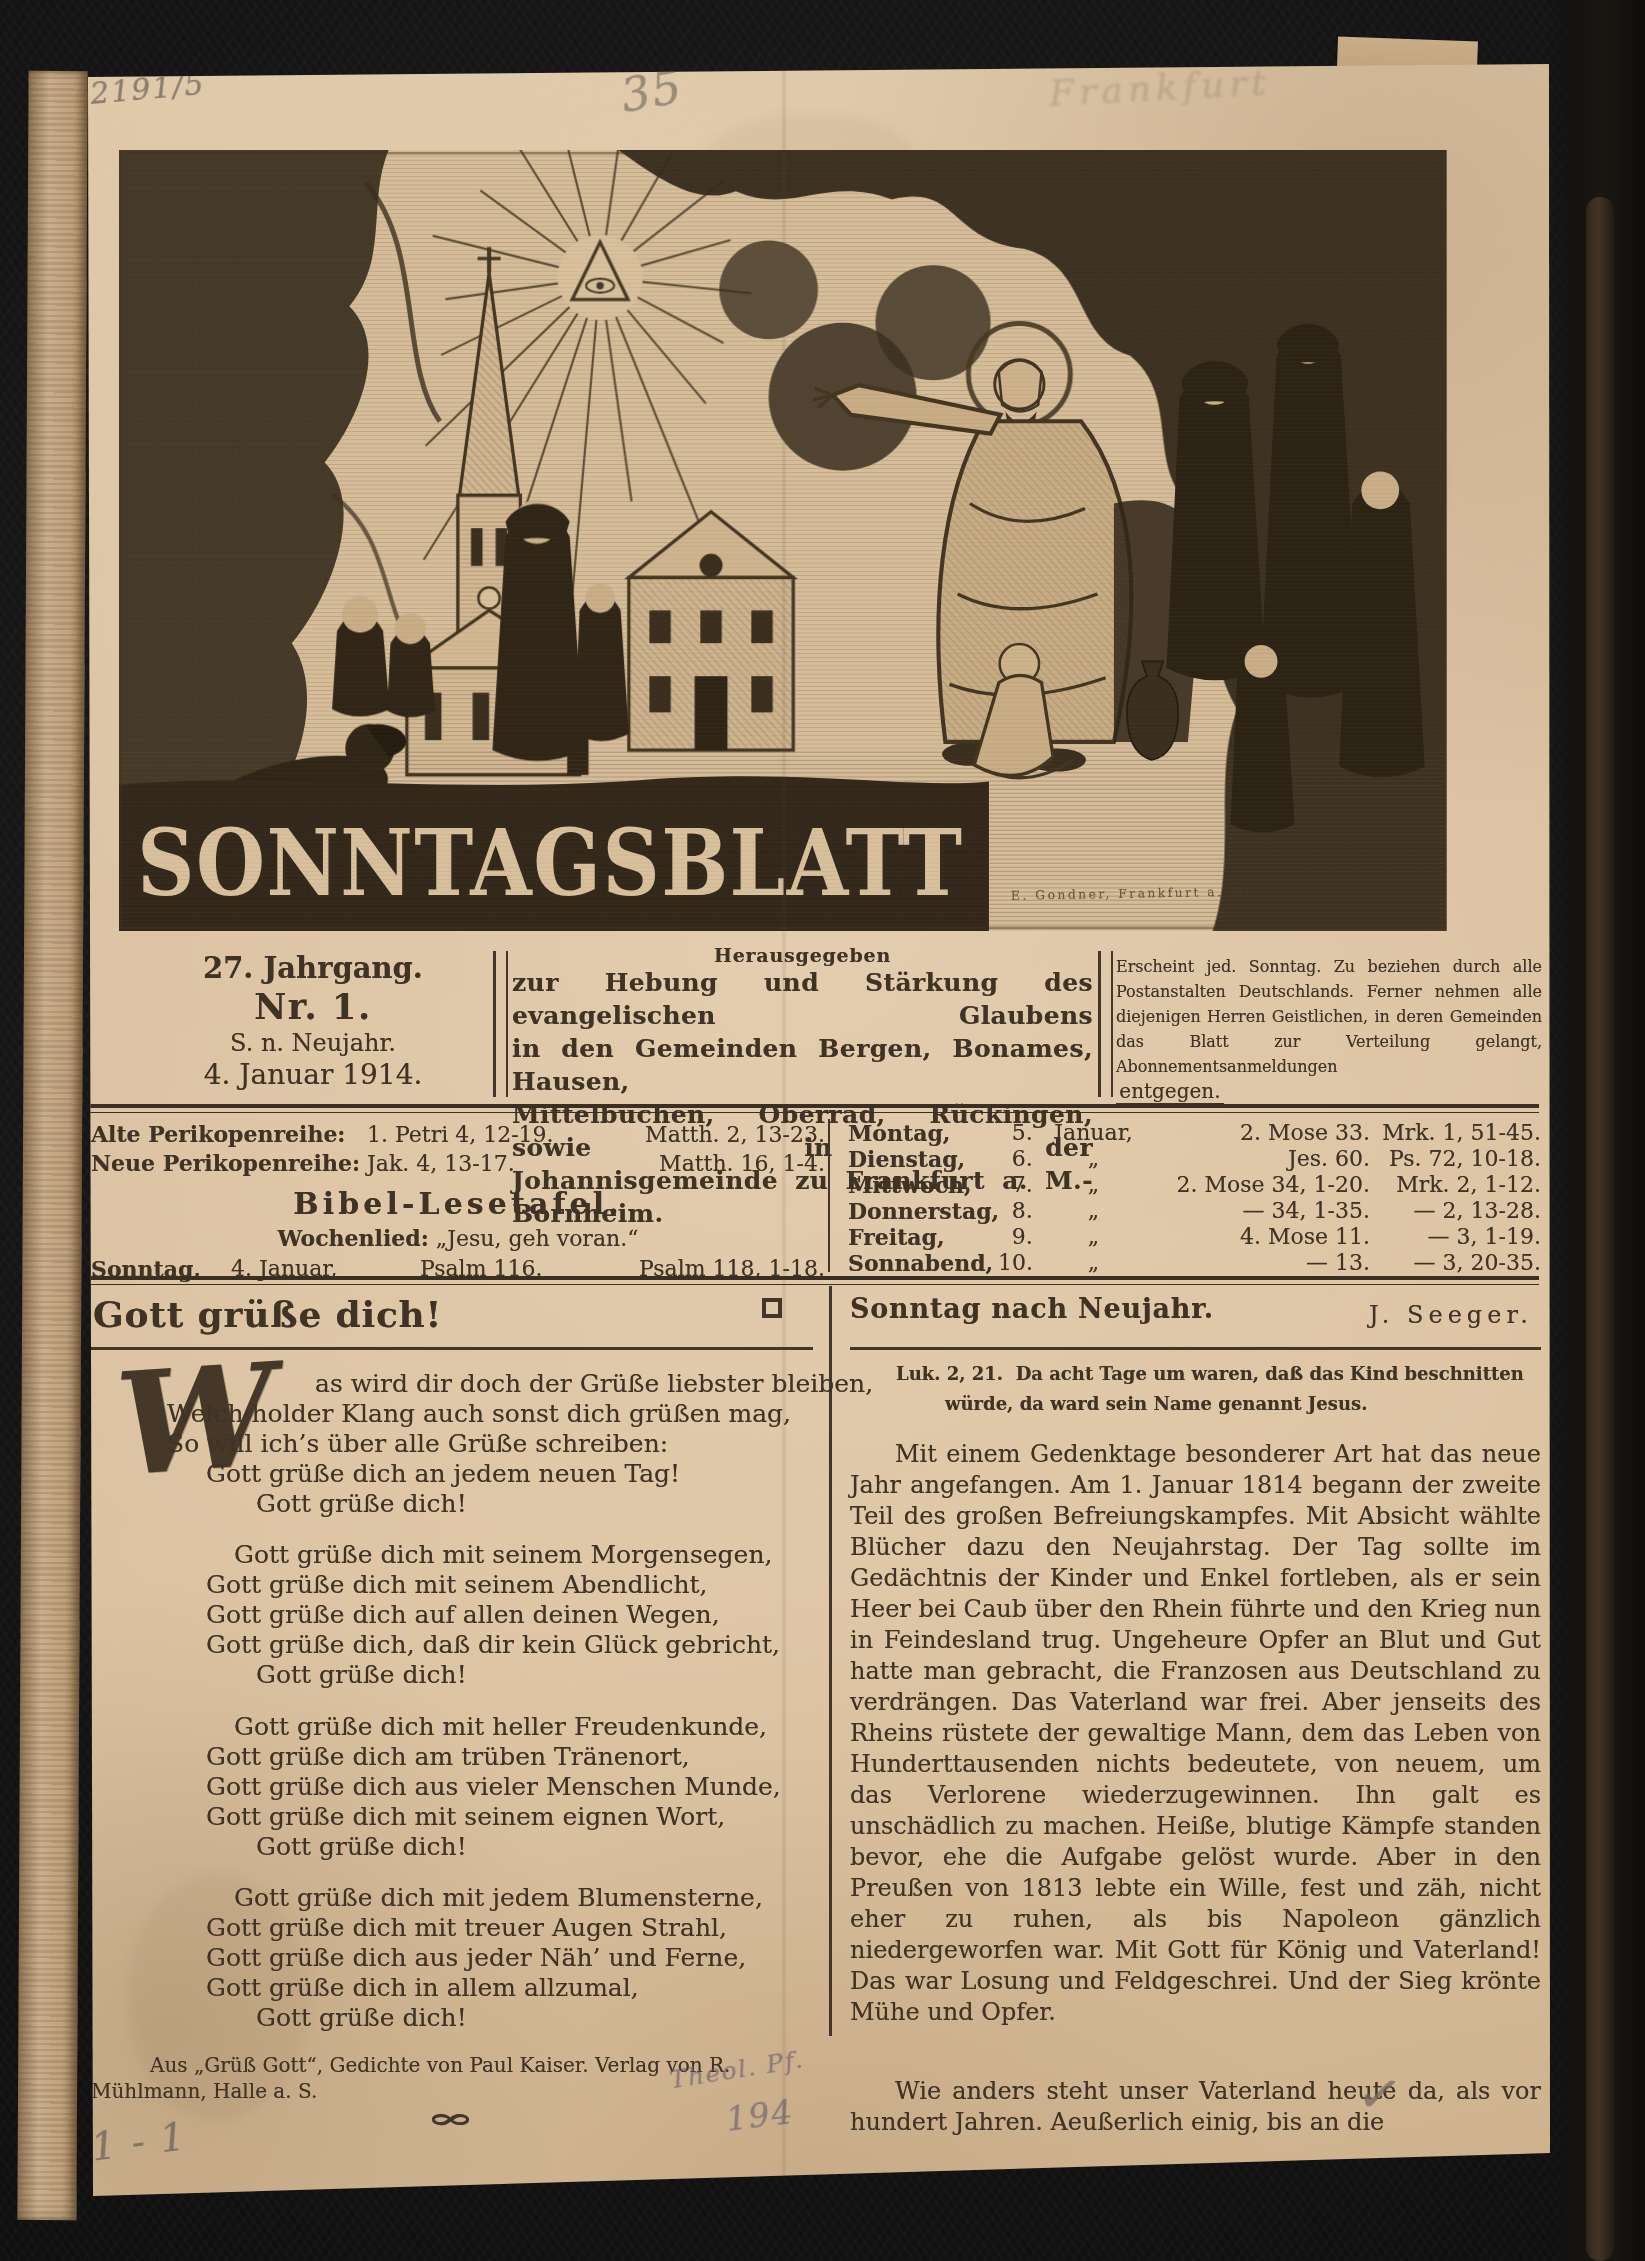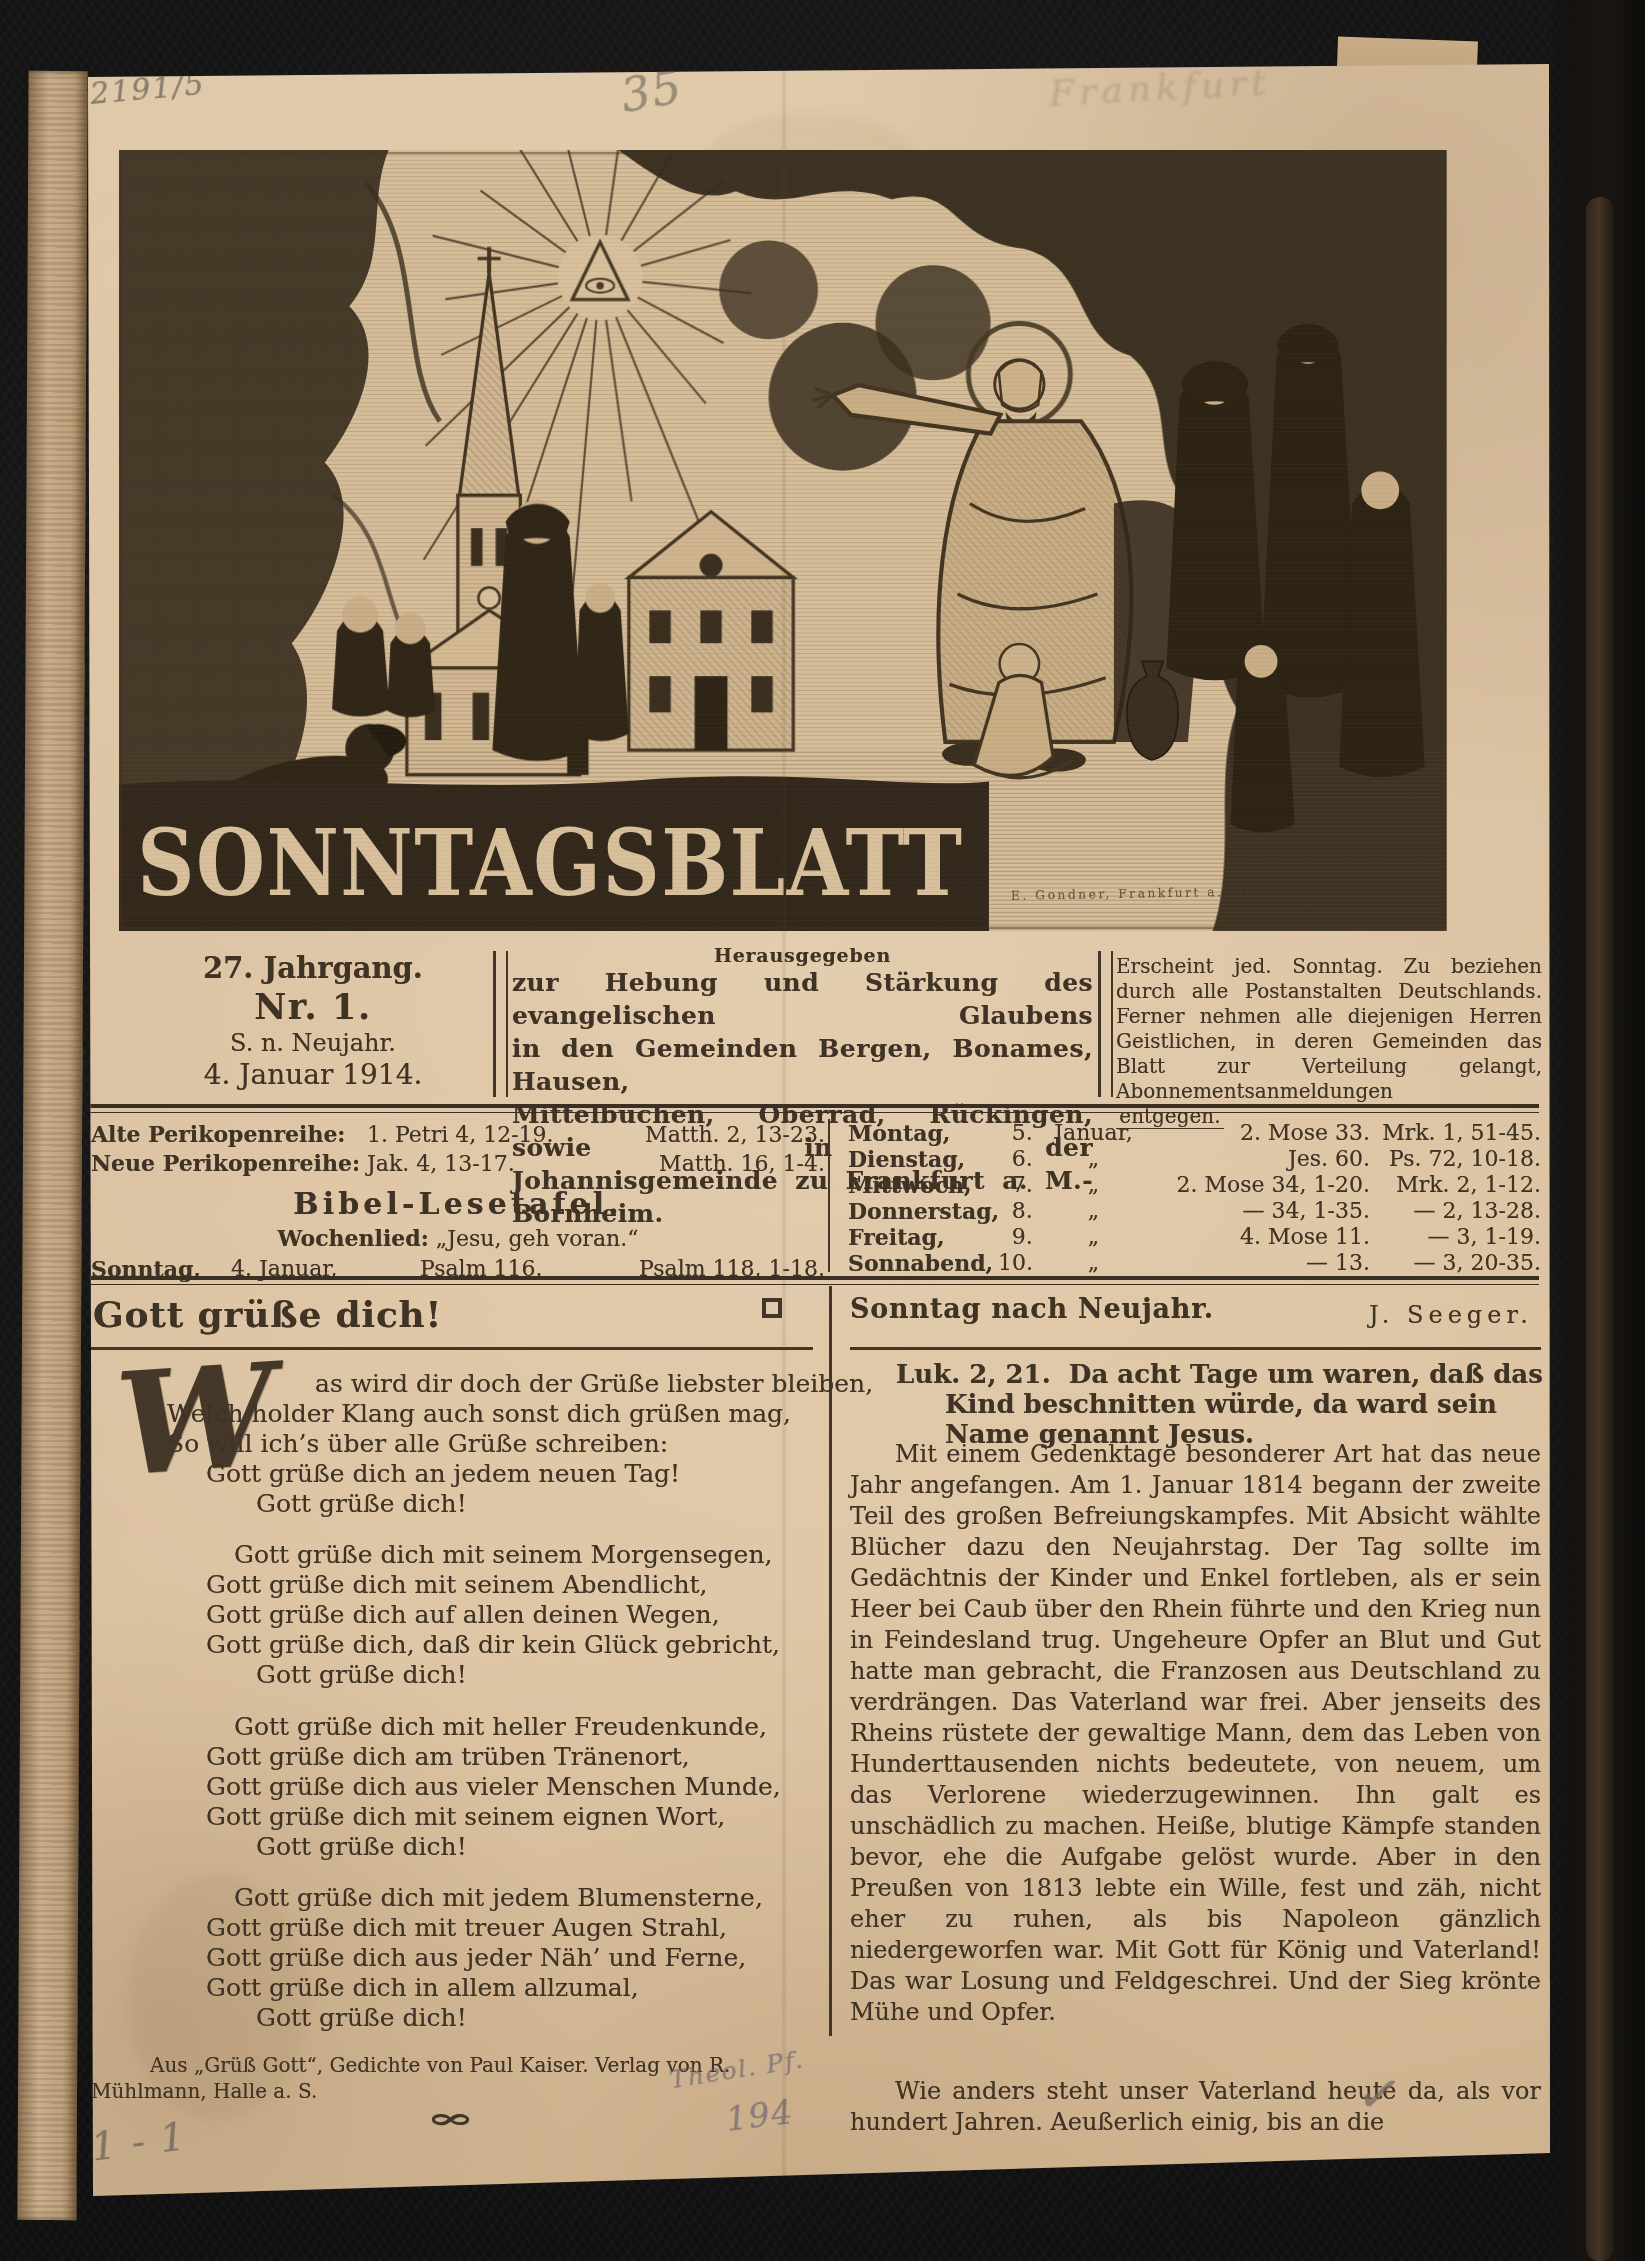"Erscheint jed. Sonntag. Zu beziehen" .mh-r-text { font-size: 20px -> 16px }
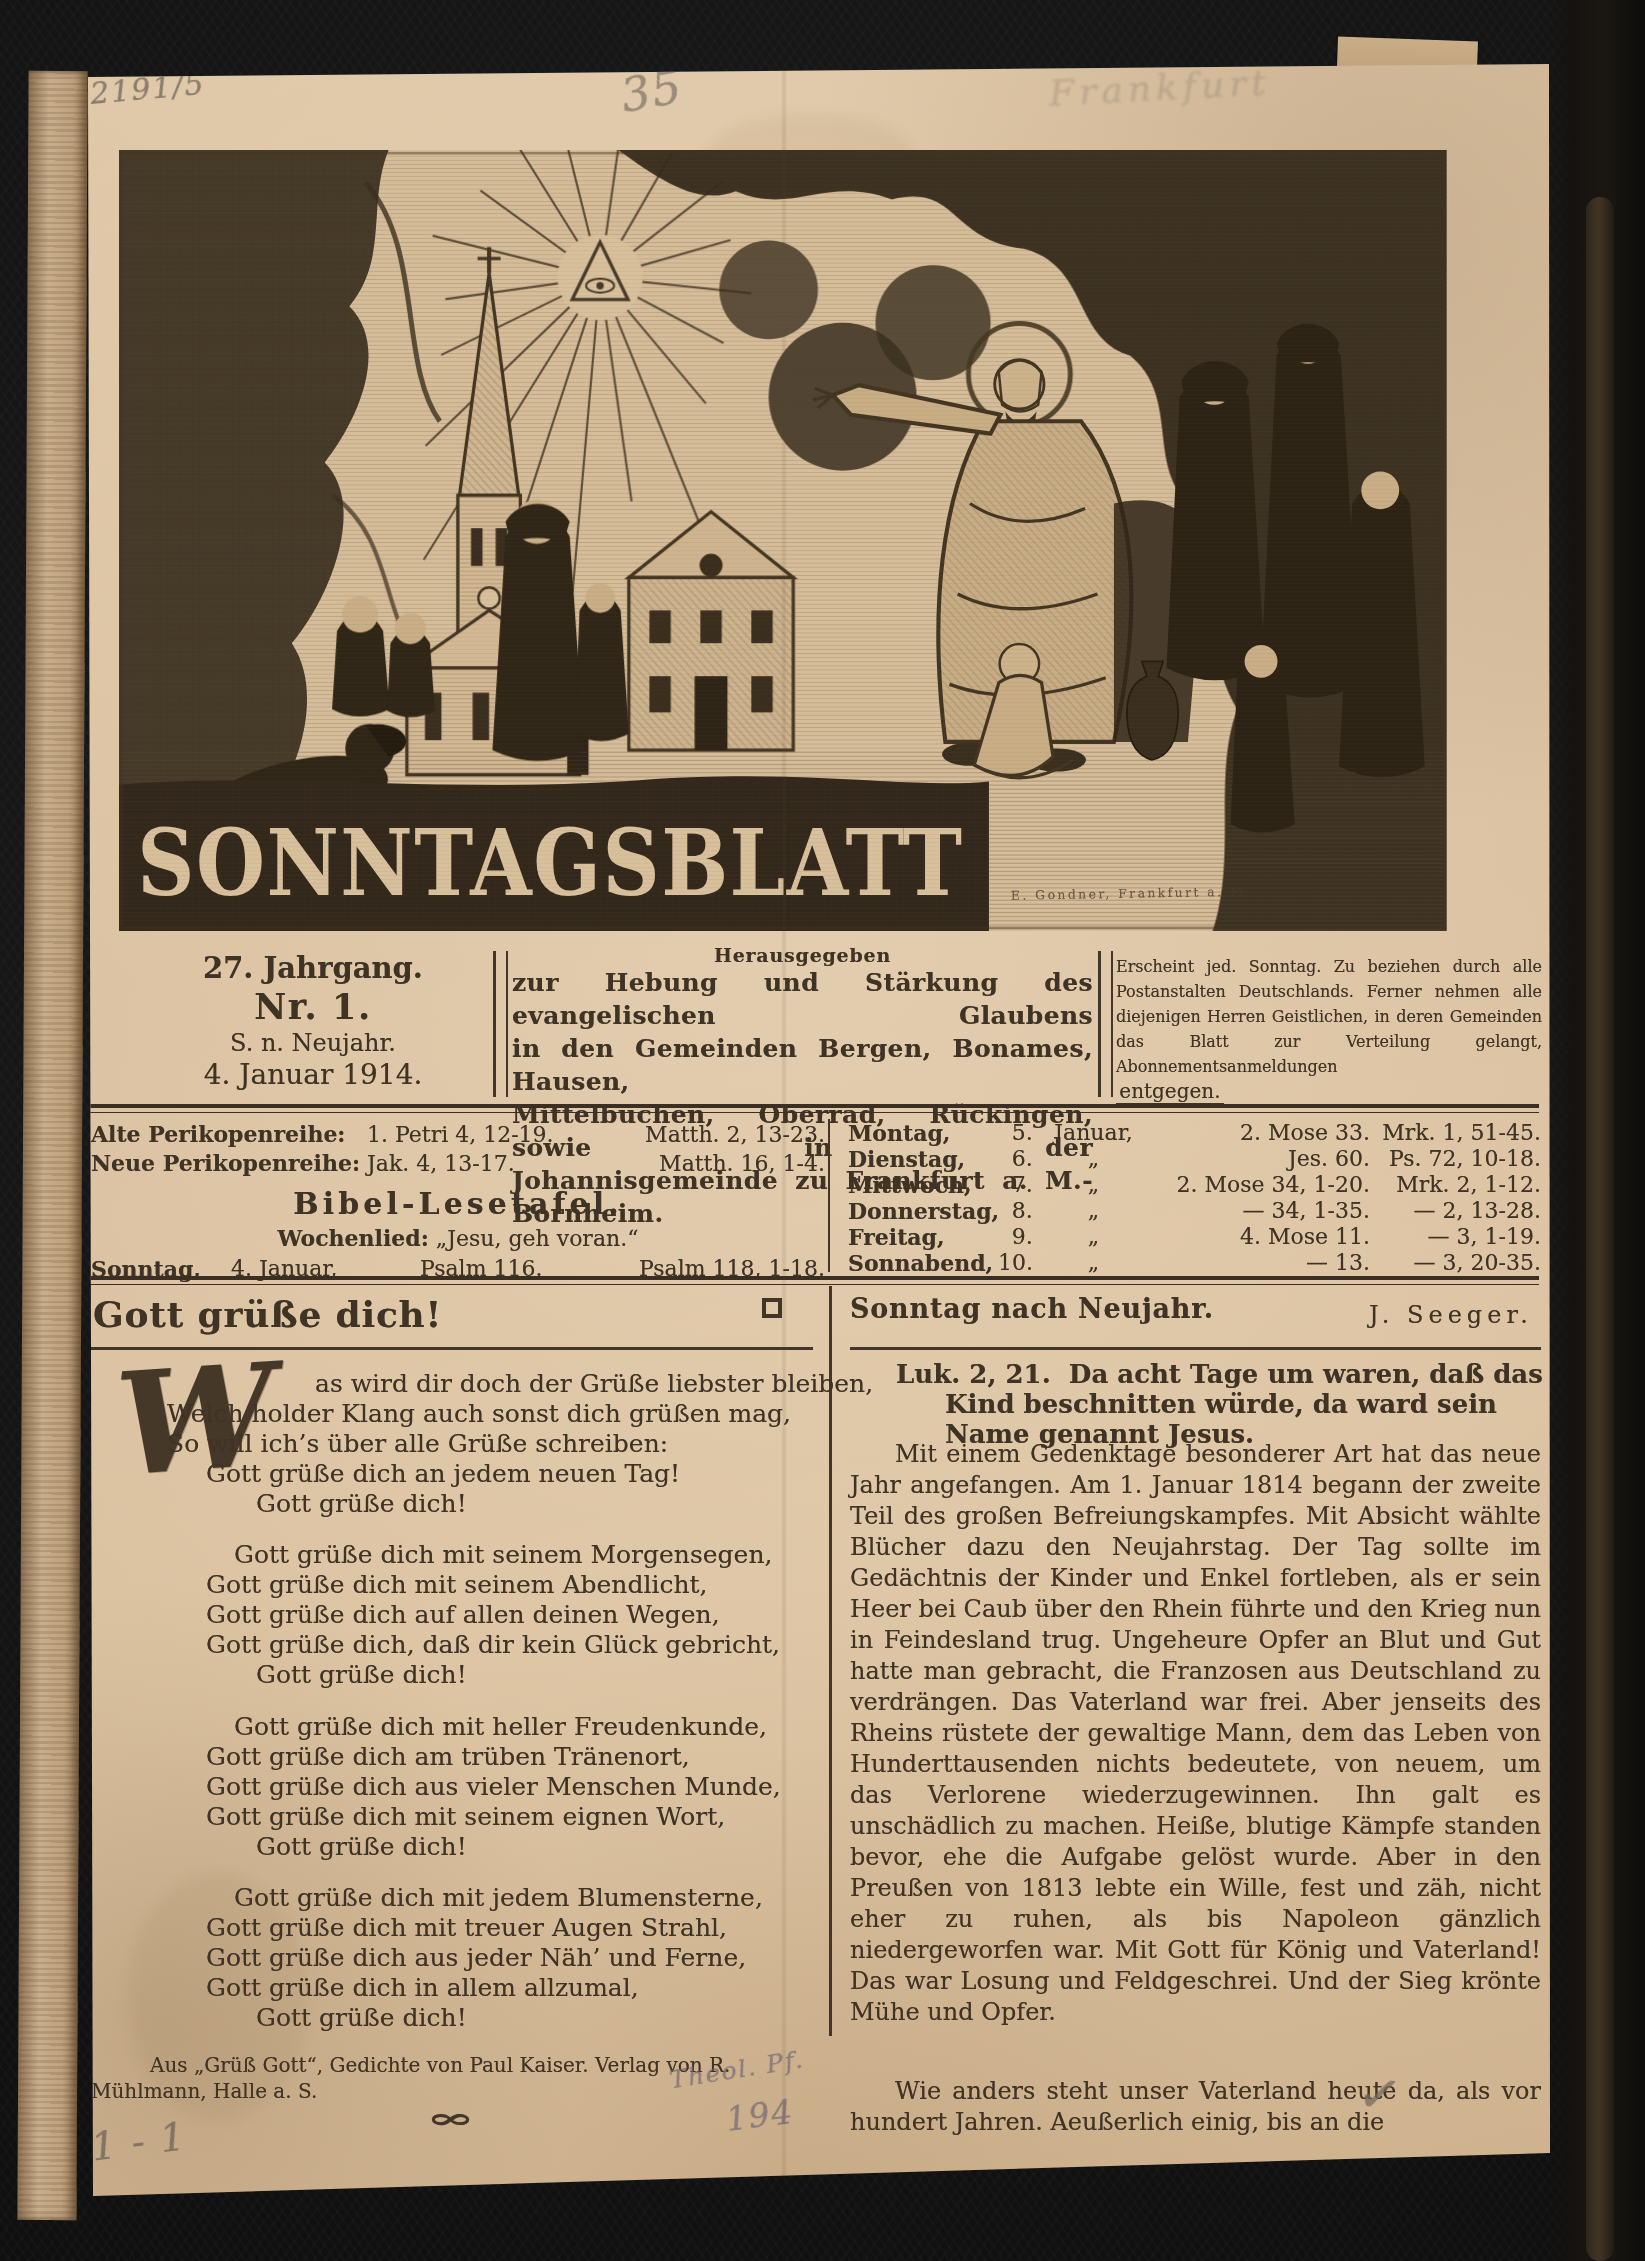"Luk. 2, 21. Da acht" .epigraph { font-size: 26px -> 18px }
